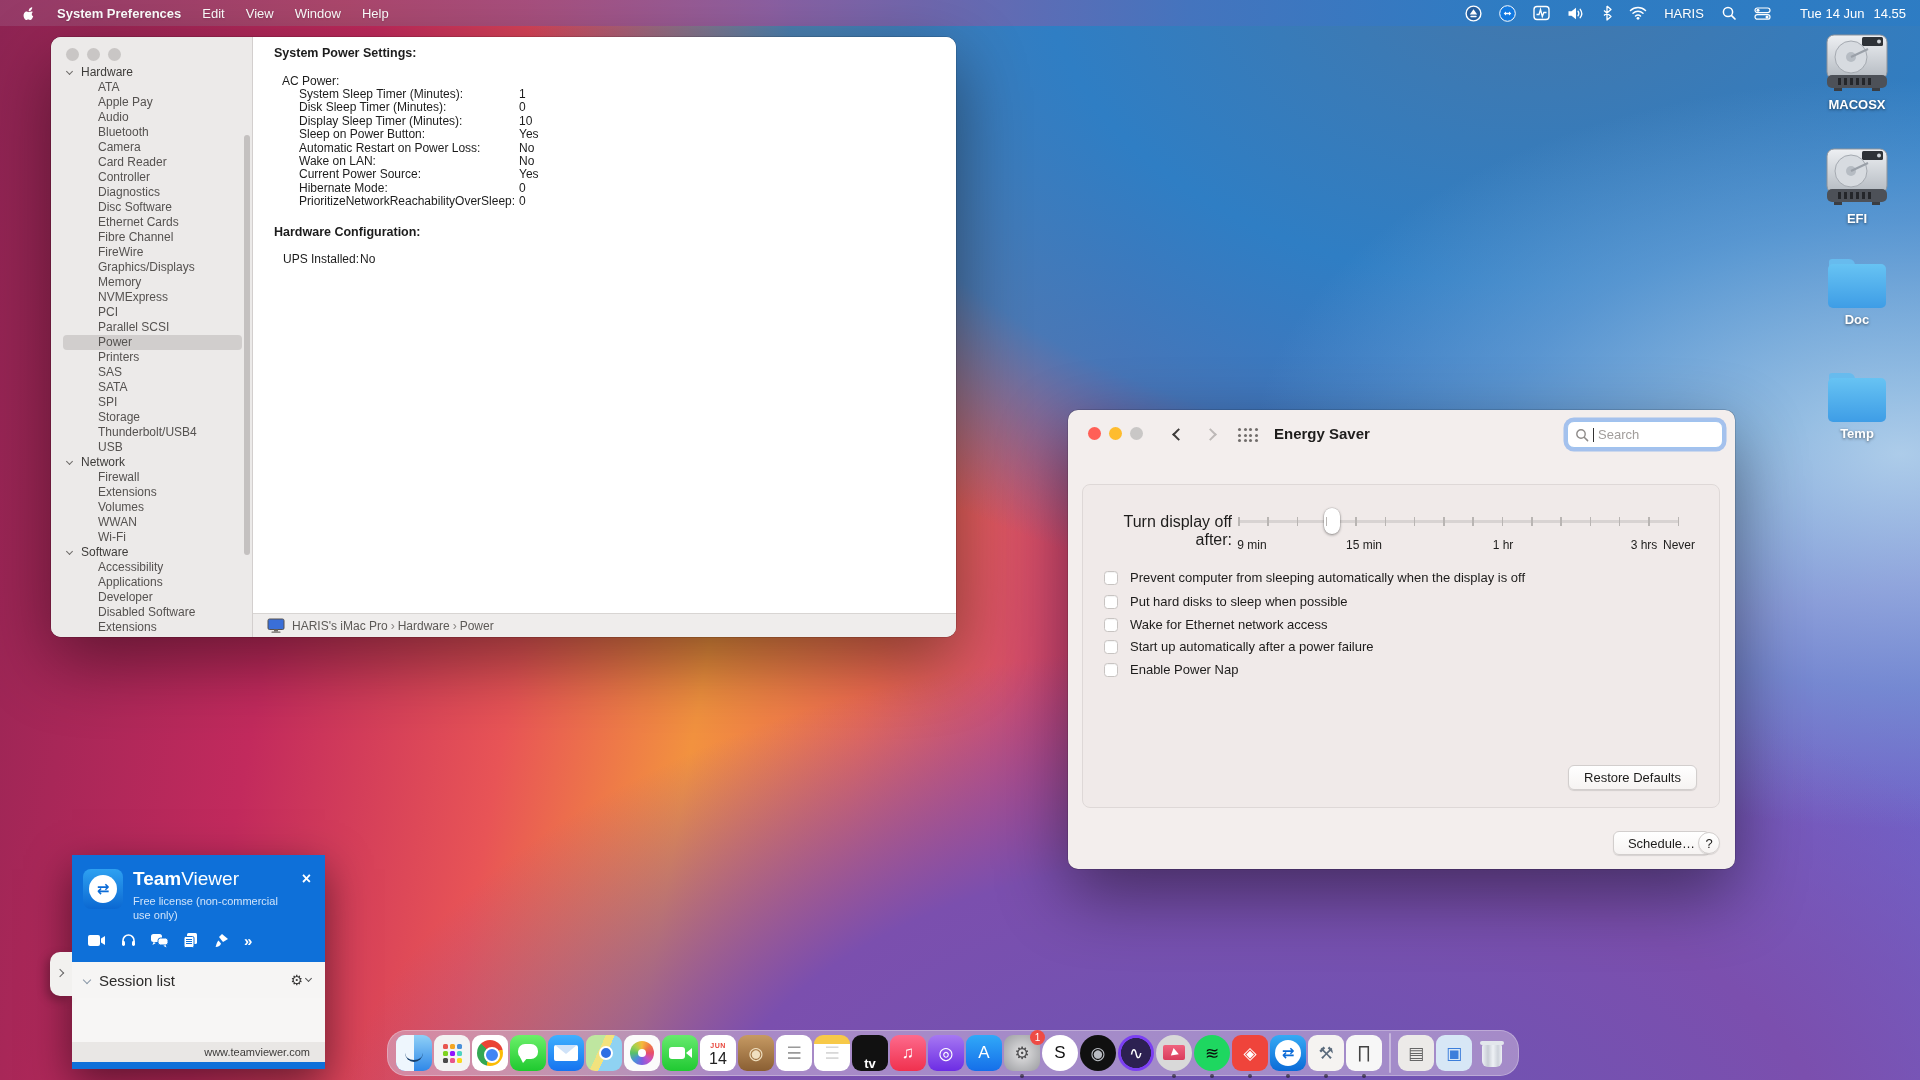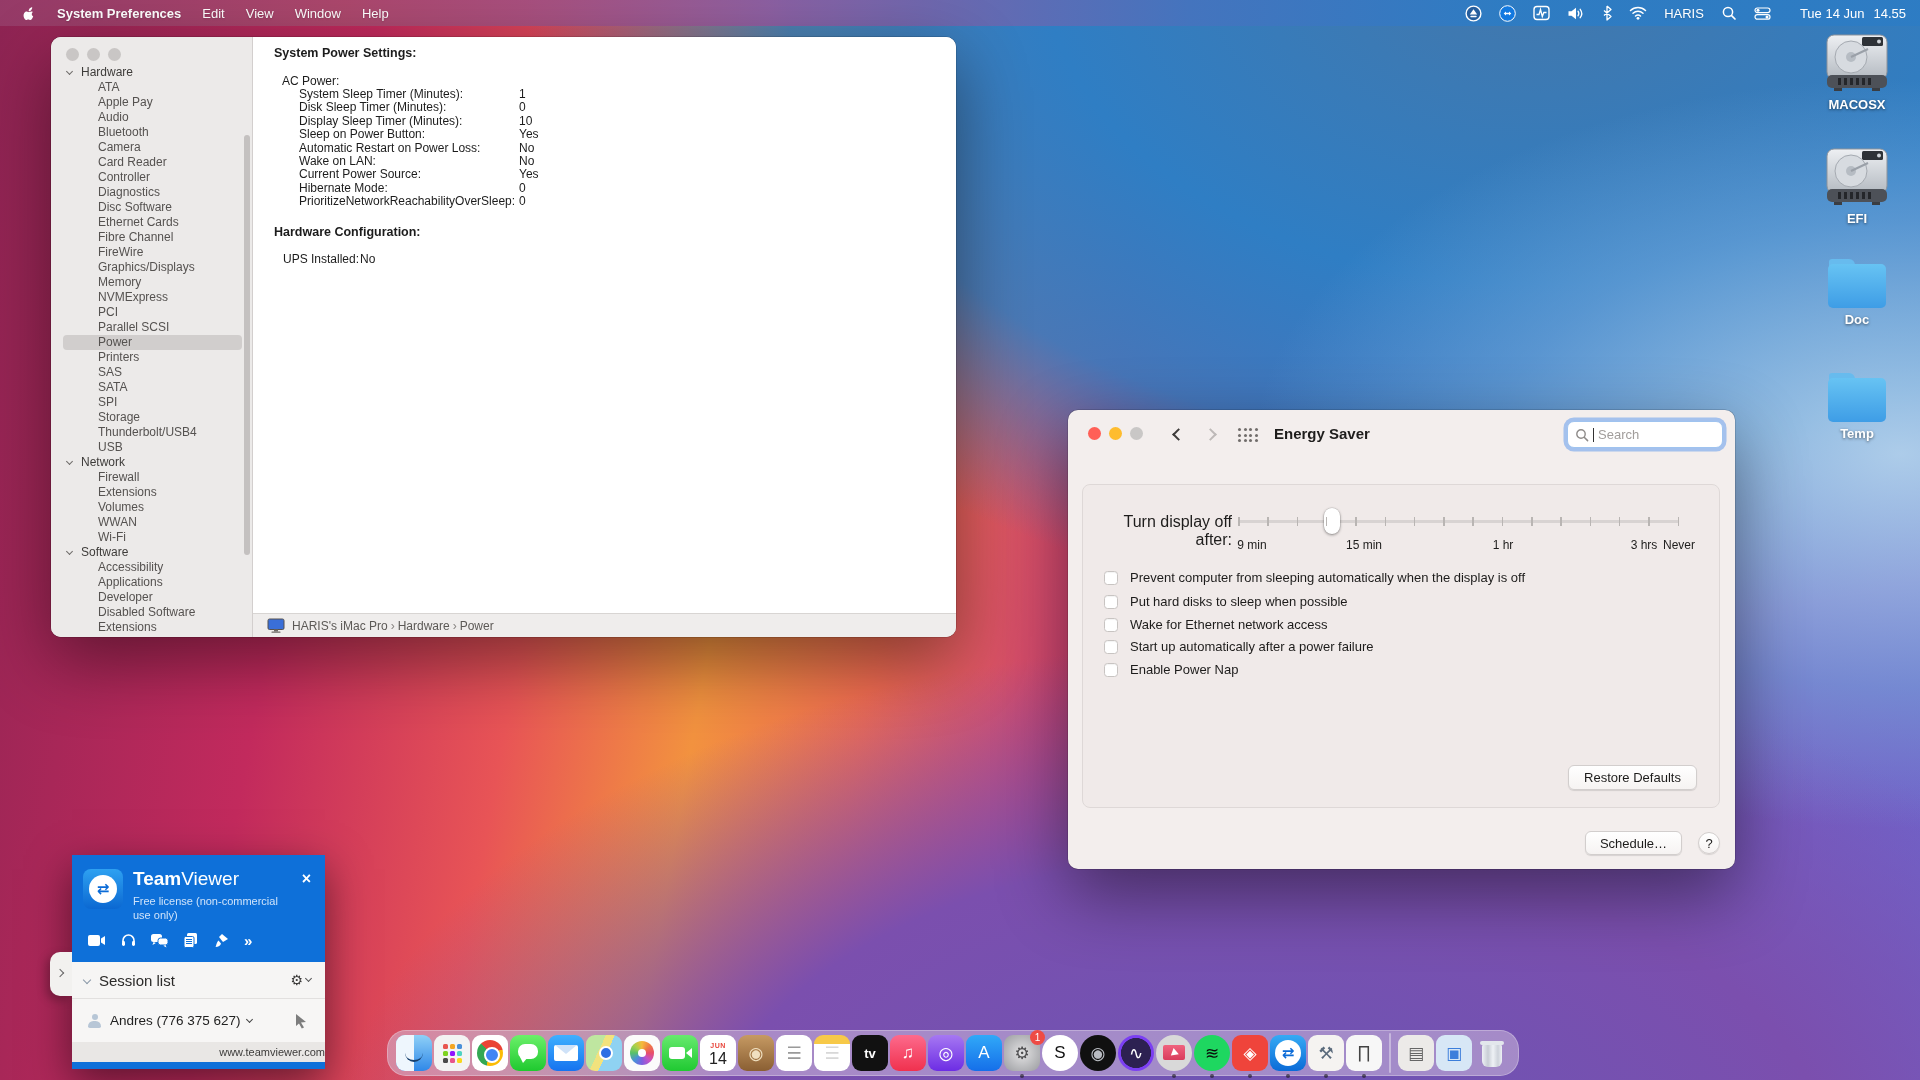"Schedule…" #en-schedule { left: 517px -> 545px }
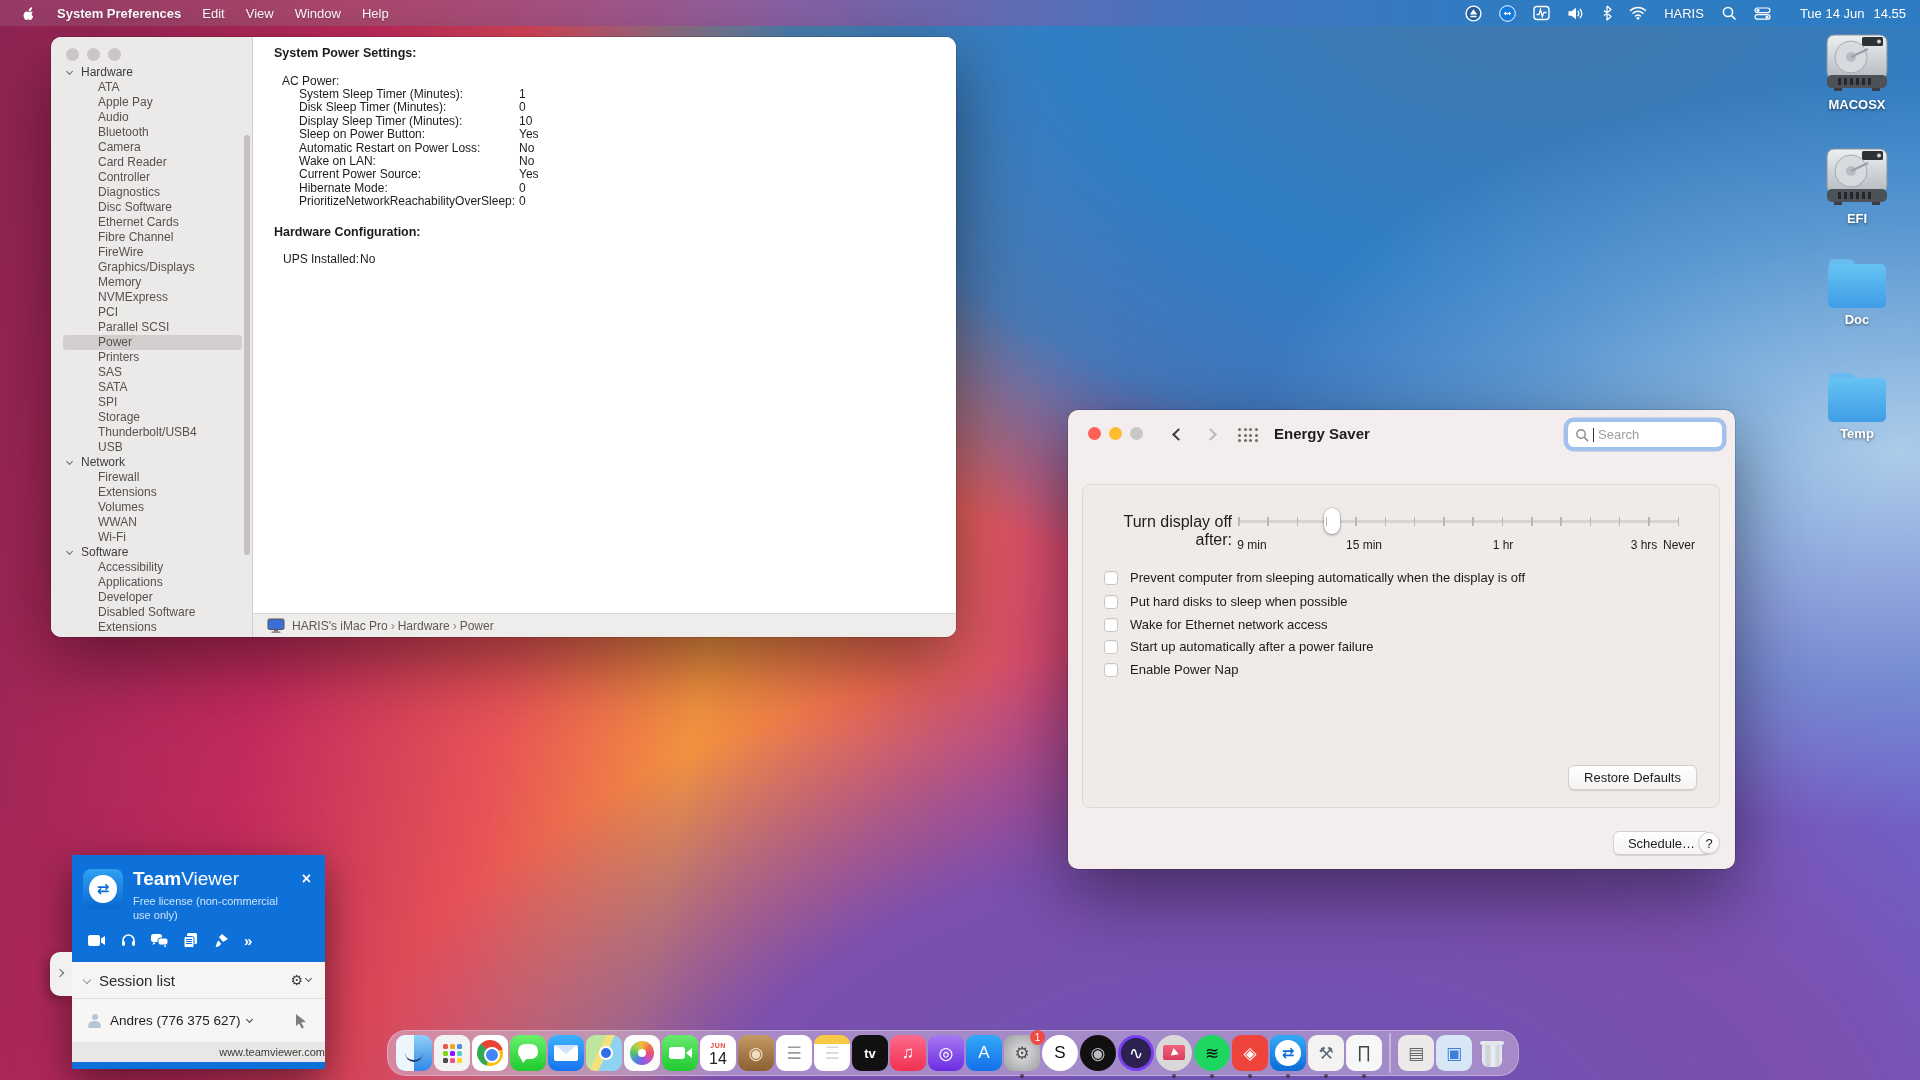"Andres (776 375 627)" div { html: <div> <span></span> <span>Andres (776 375 627)</span> <span></span> <span> <svg> <path></path> </svg> </span> </div> -> none }
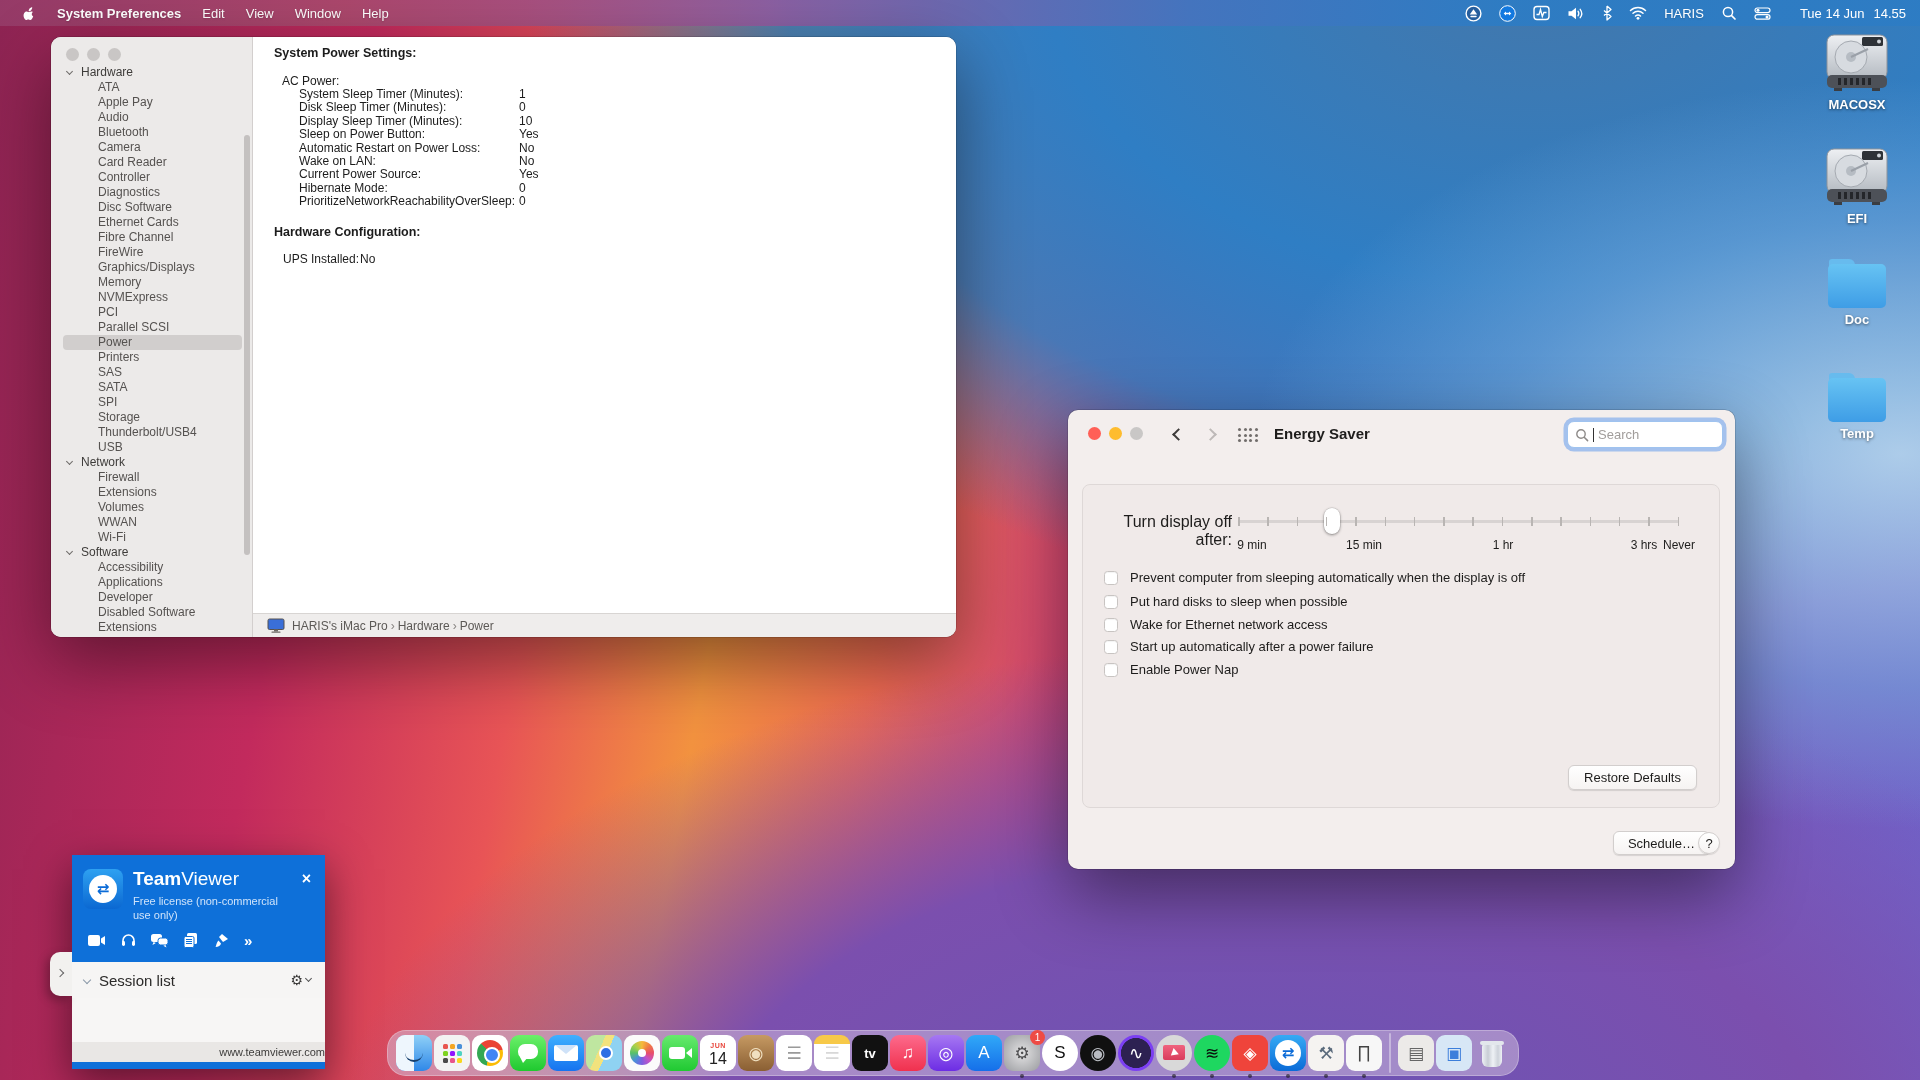"www.teamviewer.com" #tv-footer { padding-right: 0 -> 15px }
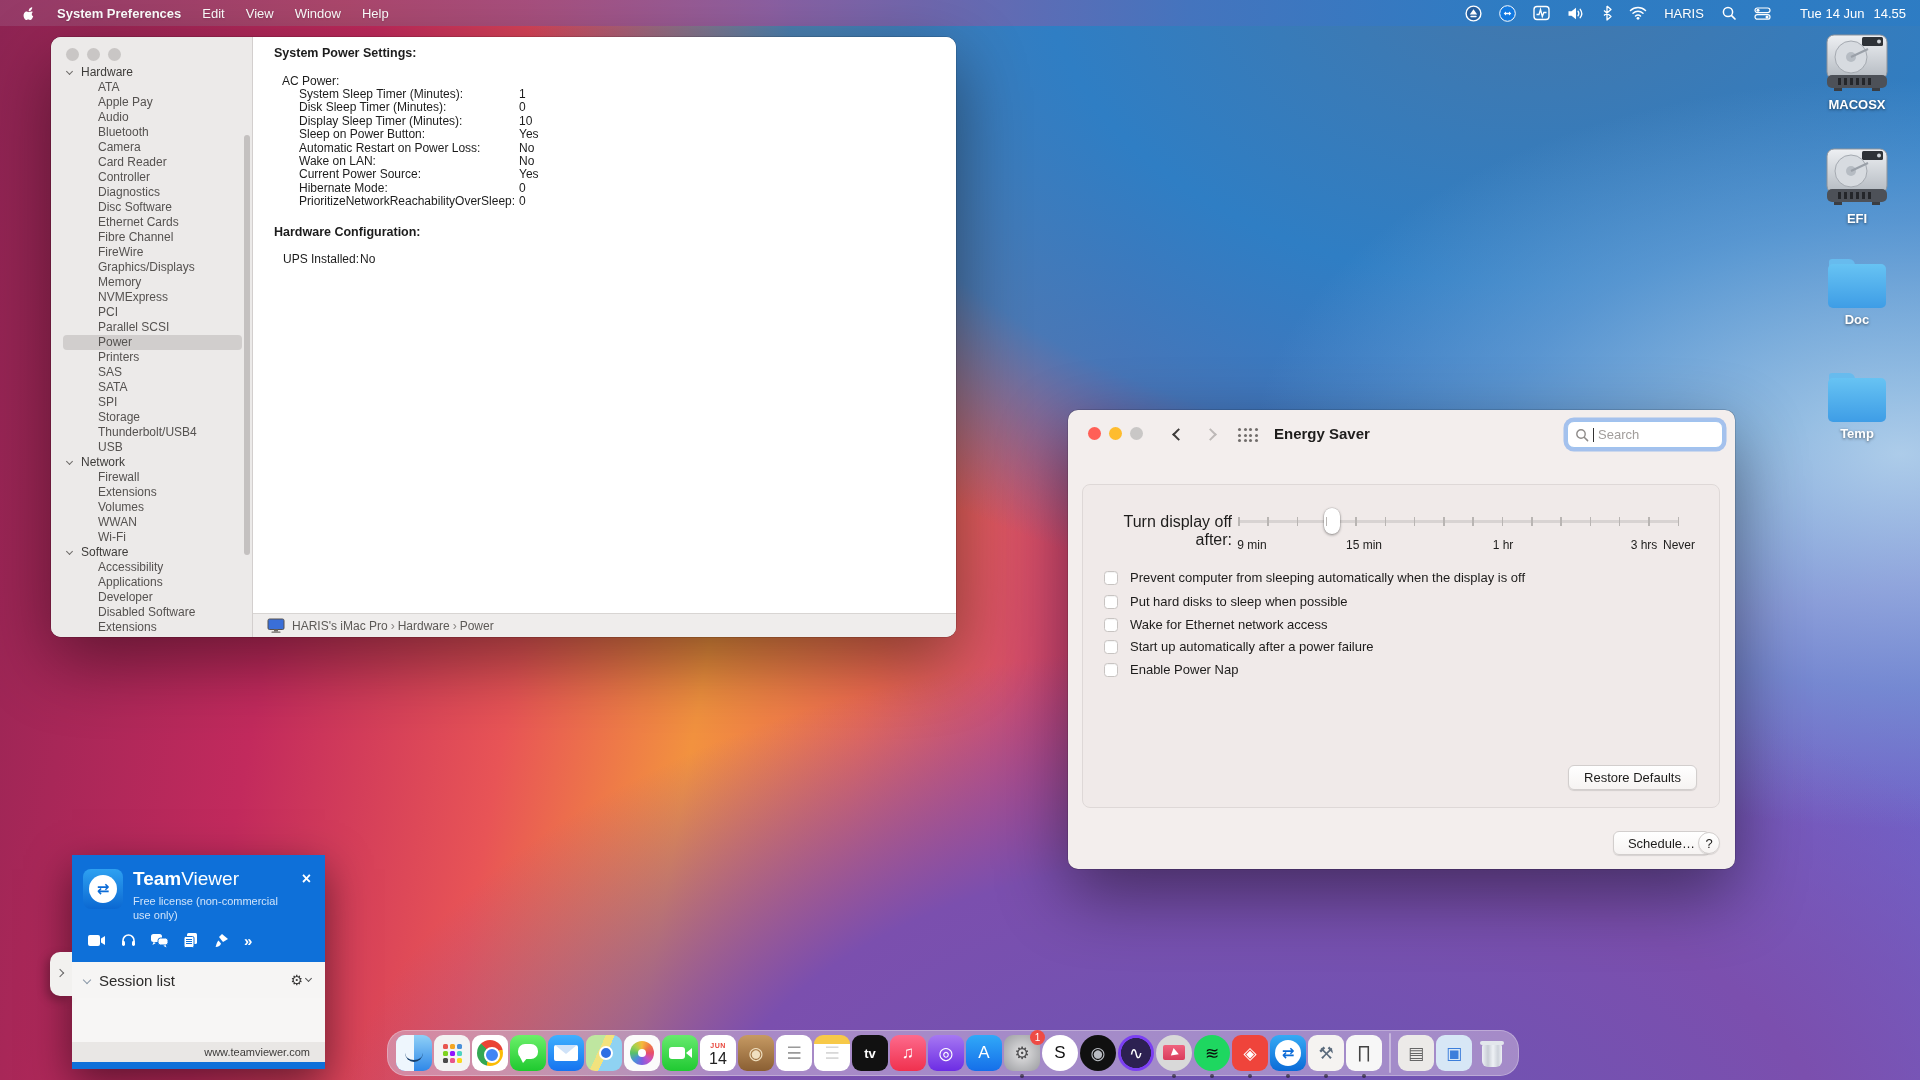"tv" div.di { align-items: none -> flex-end }
